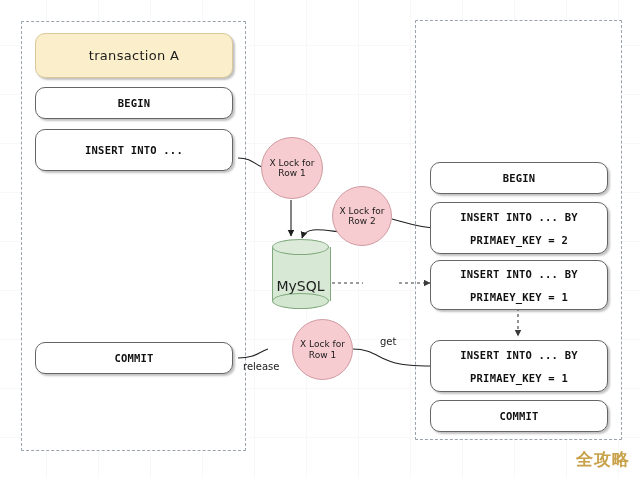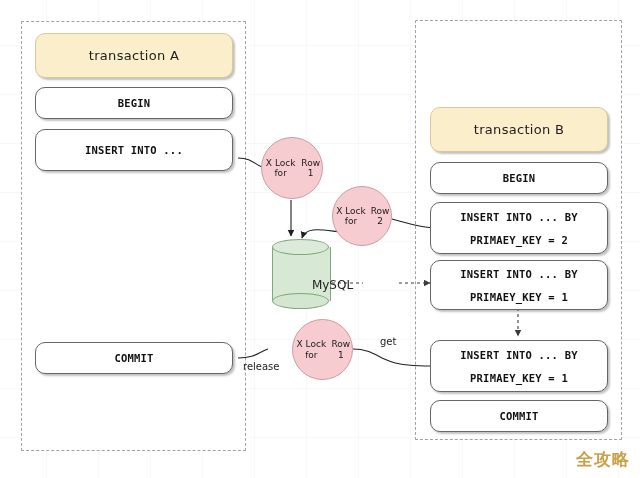"transaction B" div.node { html: <div> <span>transaction B</span> </div> -> none }
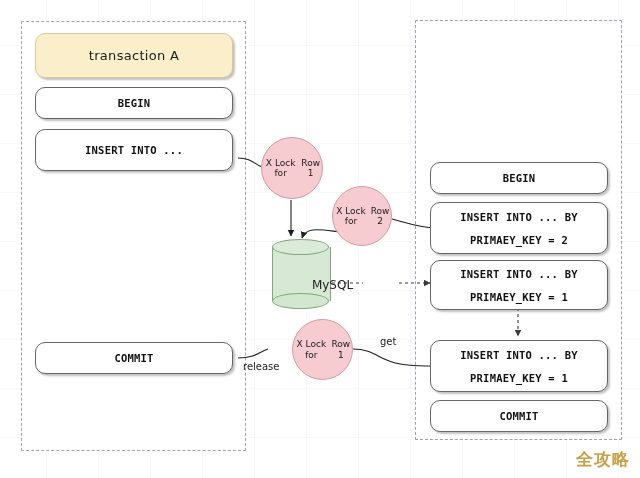"X Lock for" .circle { flex-direction: row -> column; text-align: center -> none }
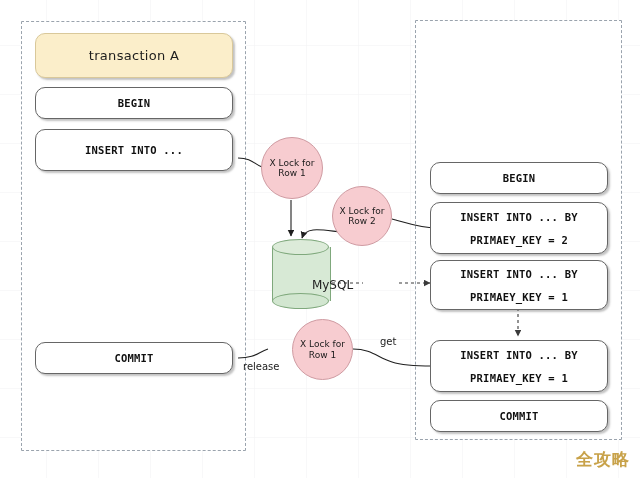"MySQL" .cyl-label { font-size: 12px -> 14px; padding-left: 32px -> none }
